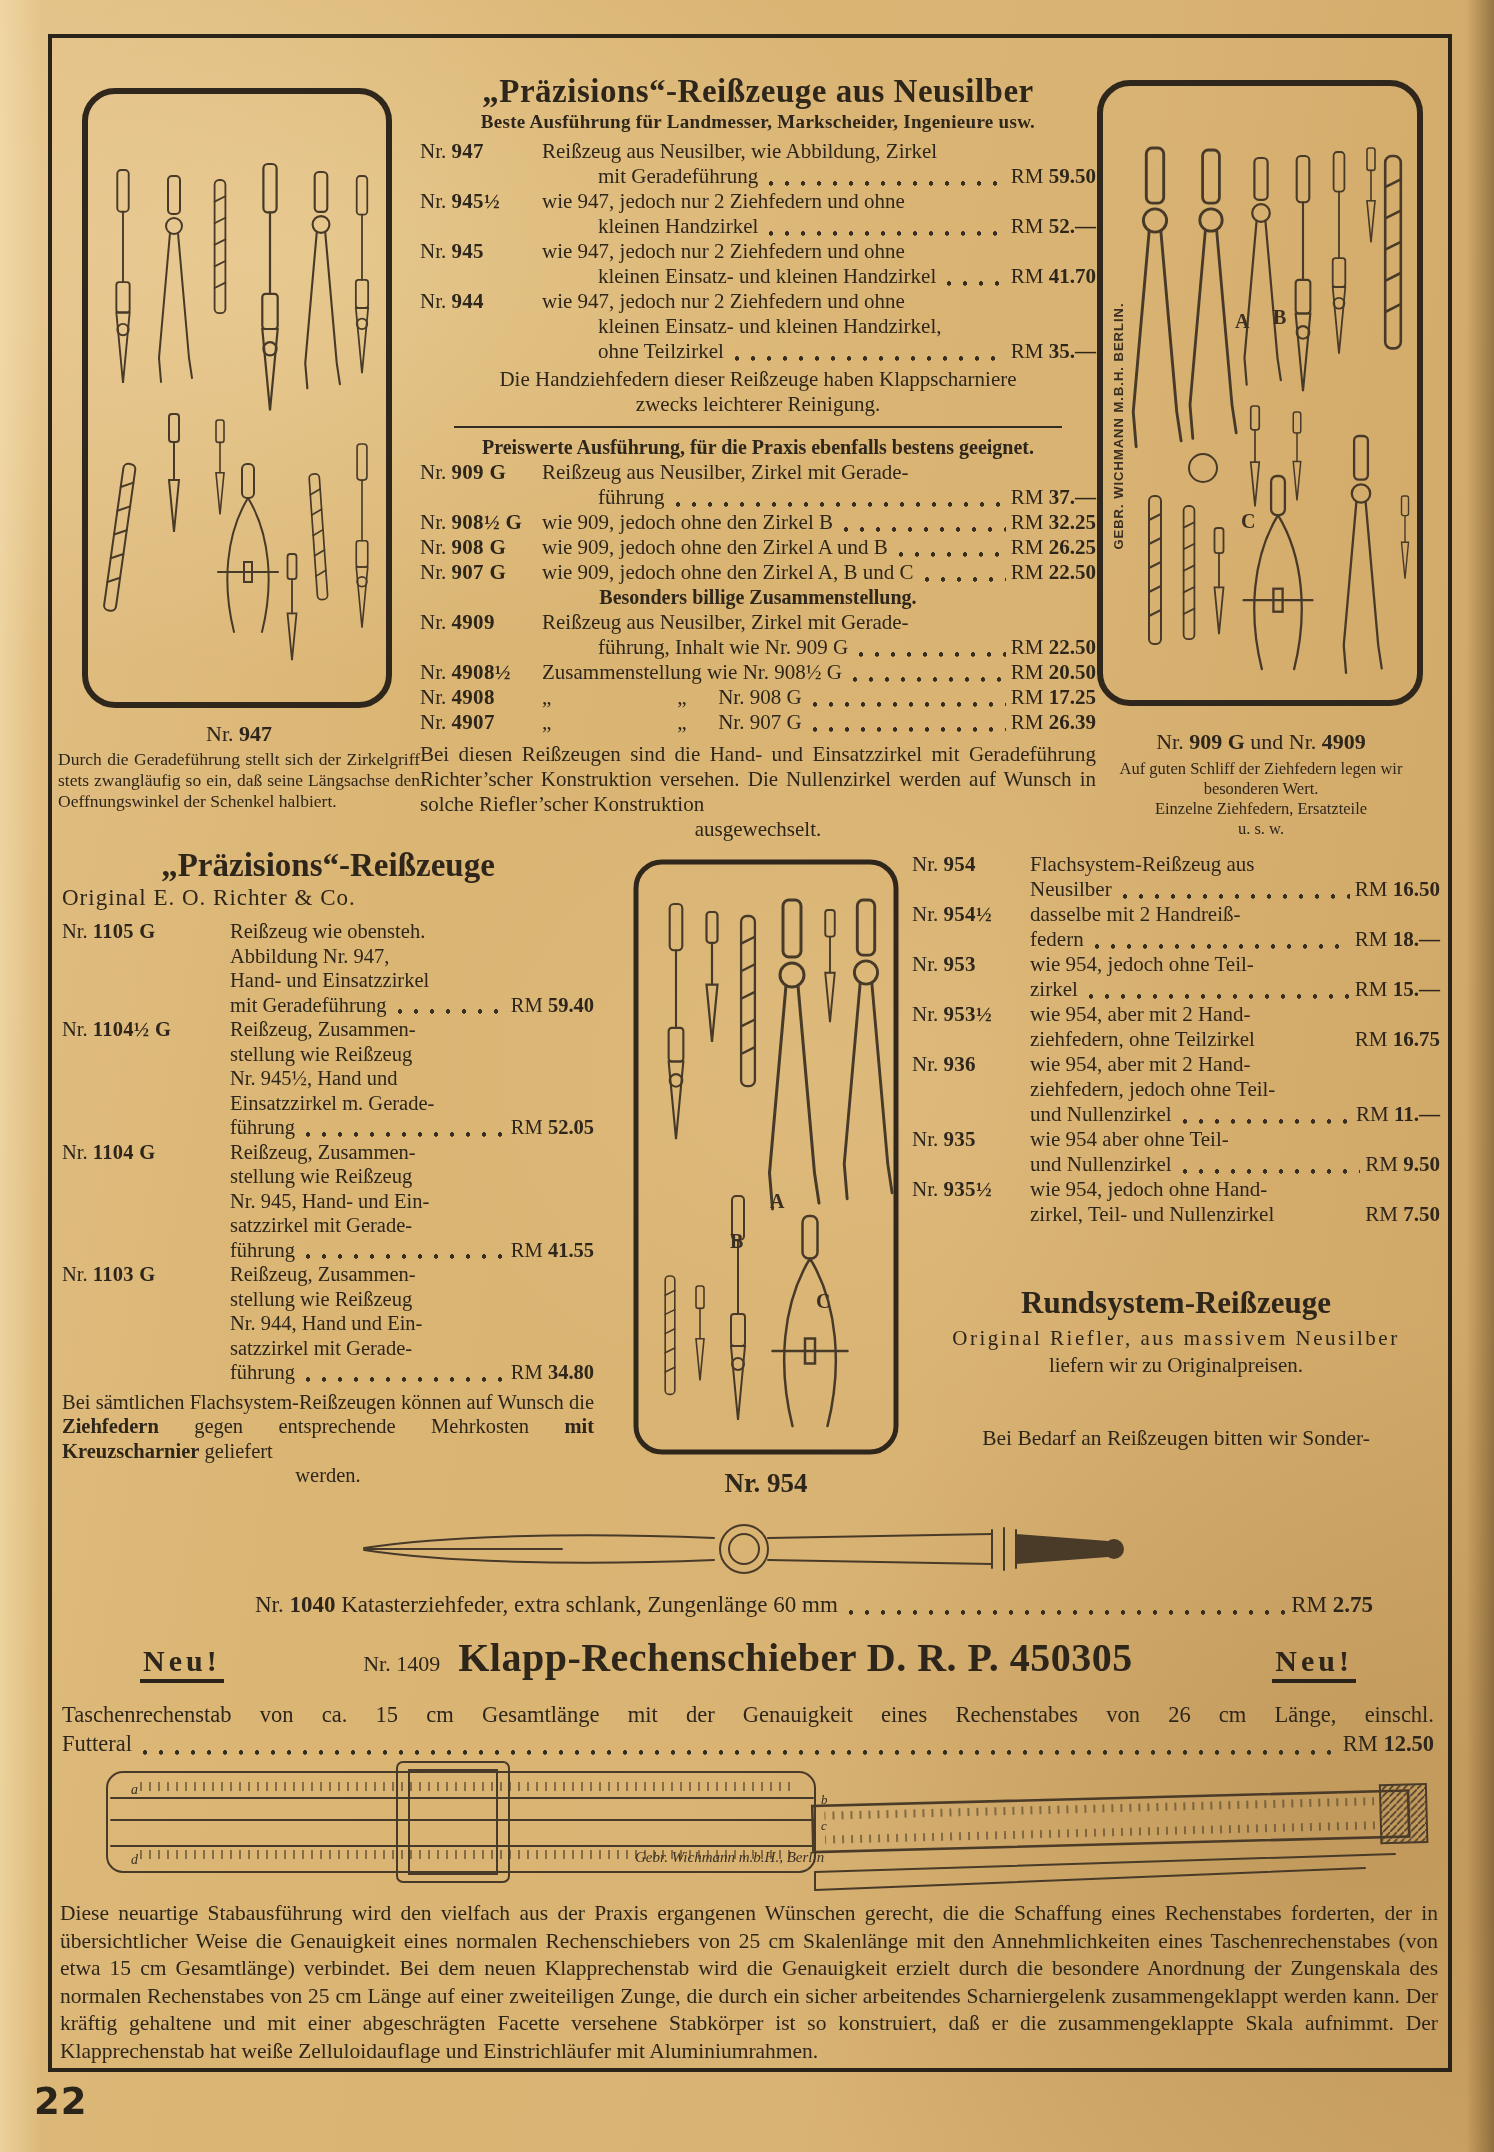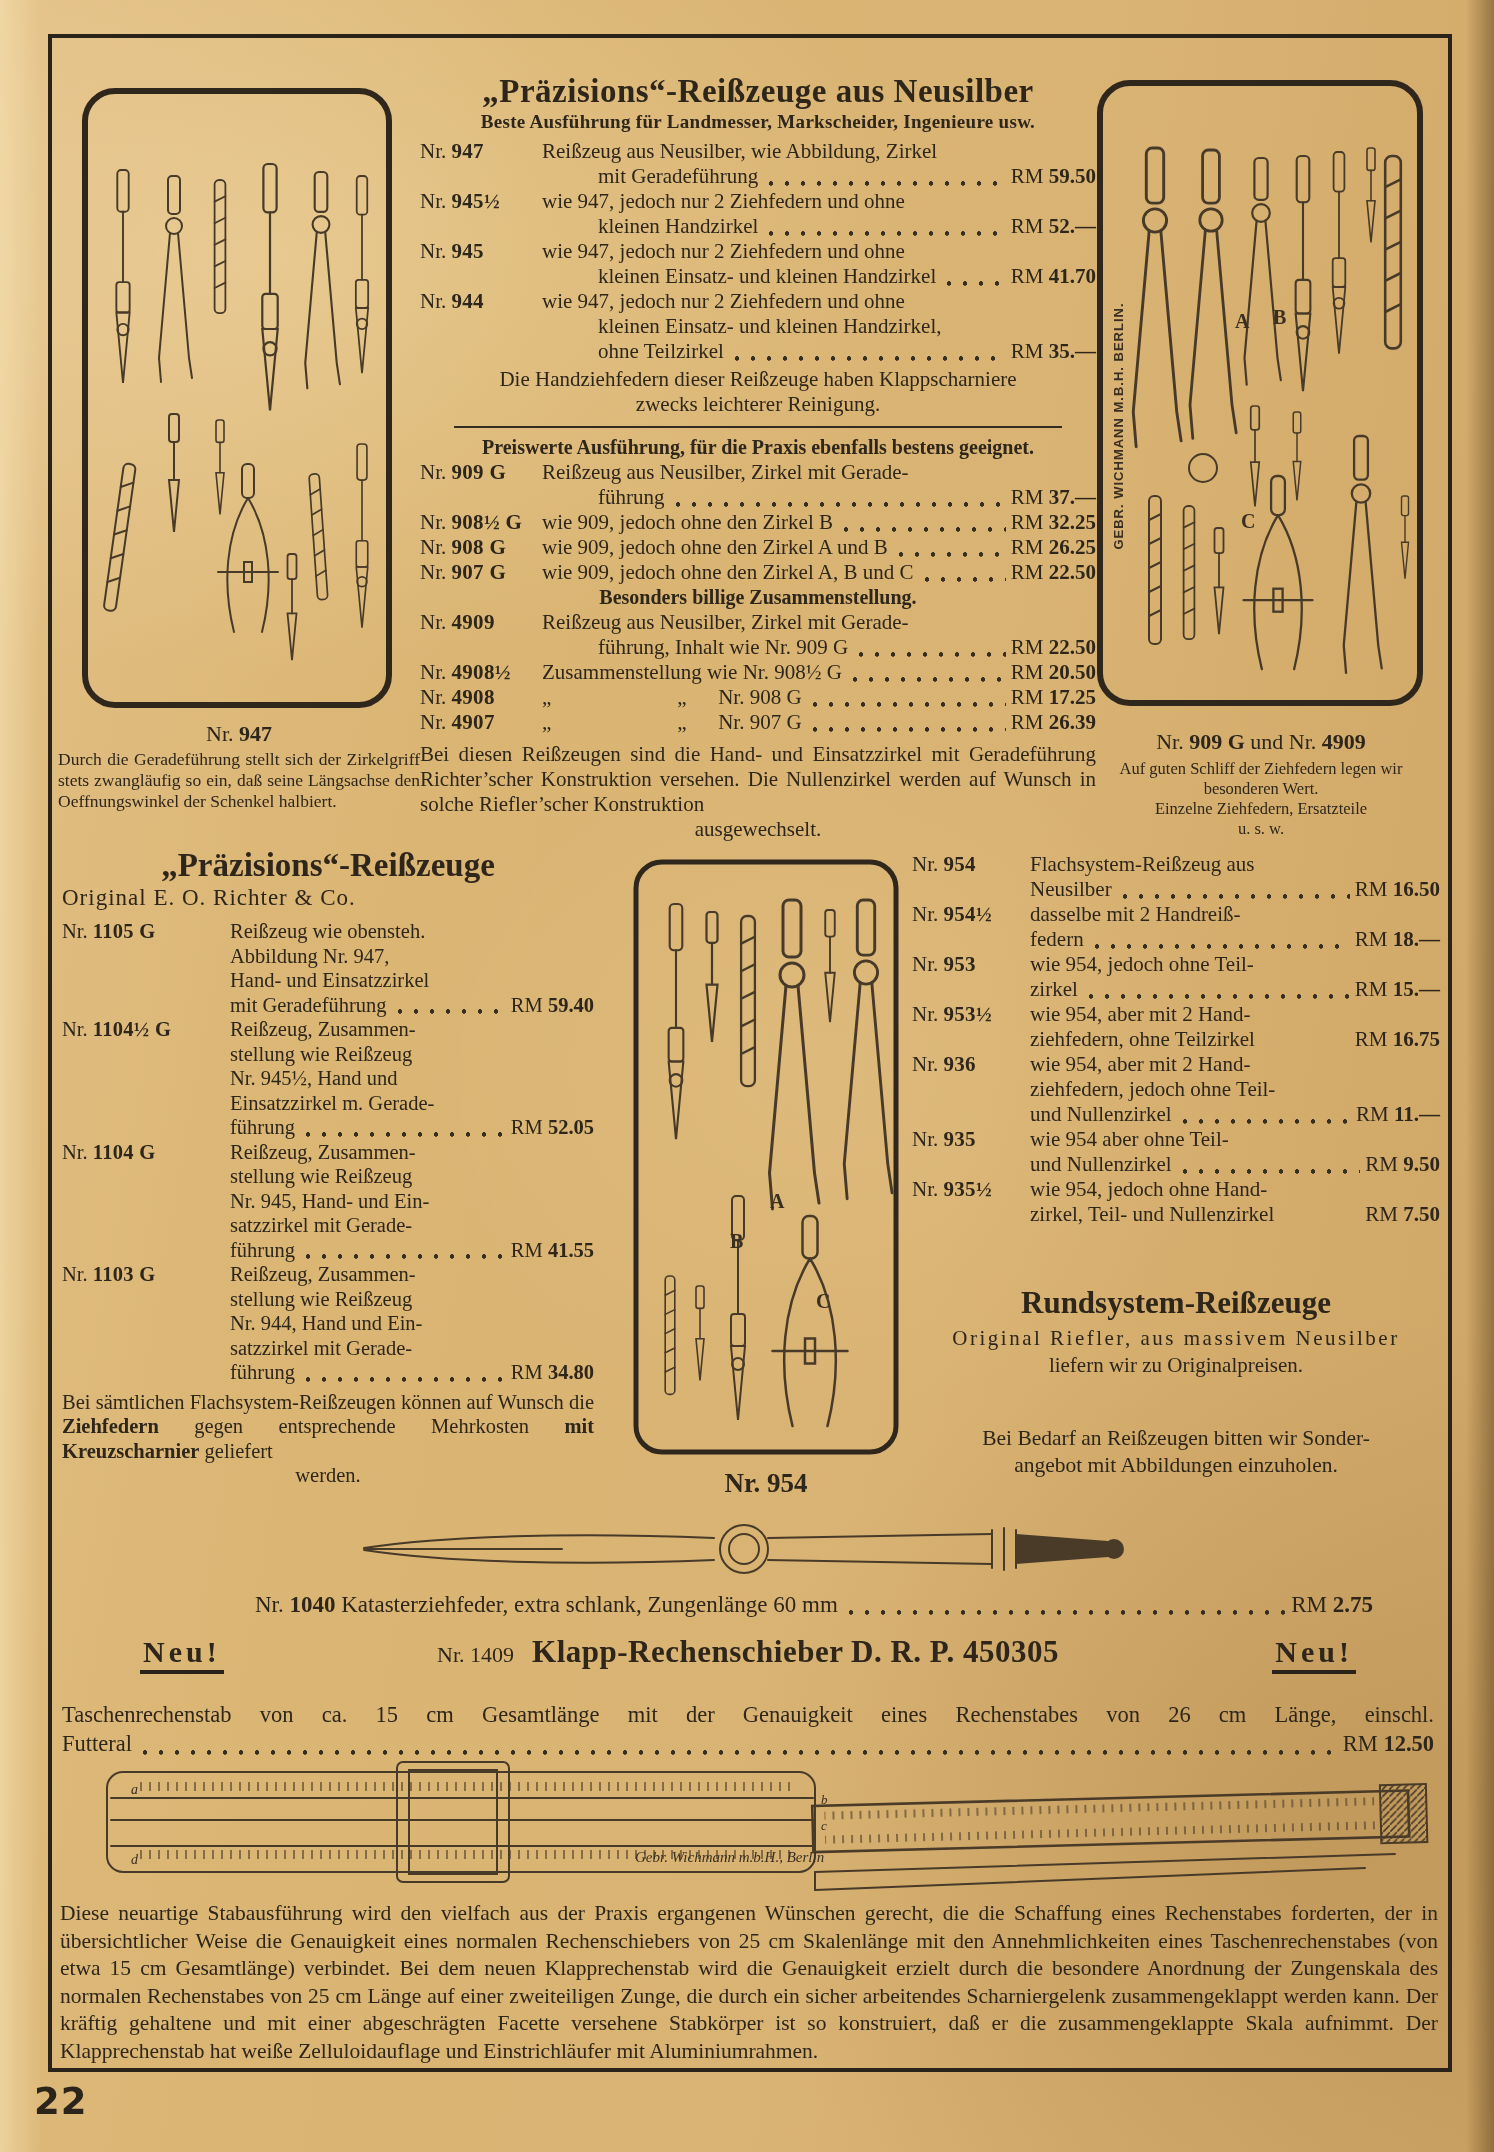"angebot mit Abbildungen einzuholen." div { html: <div>angebot mit Abbildungen einzuholen.</div> -> none }
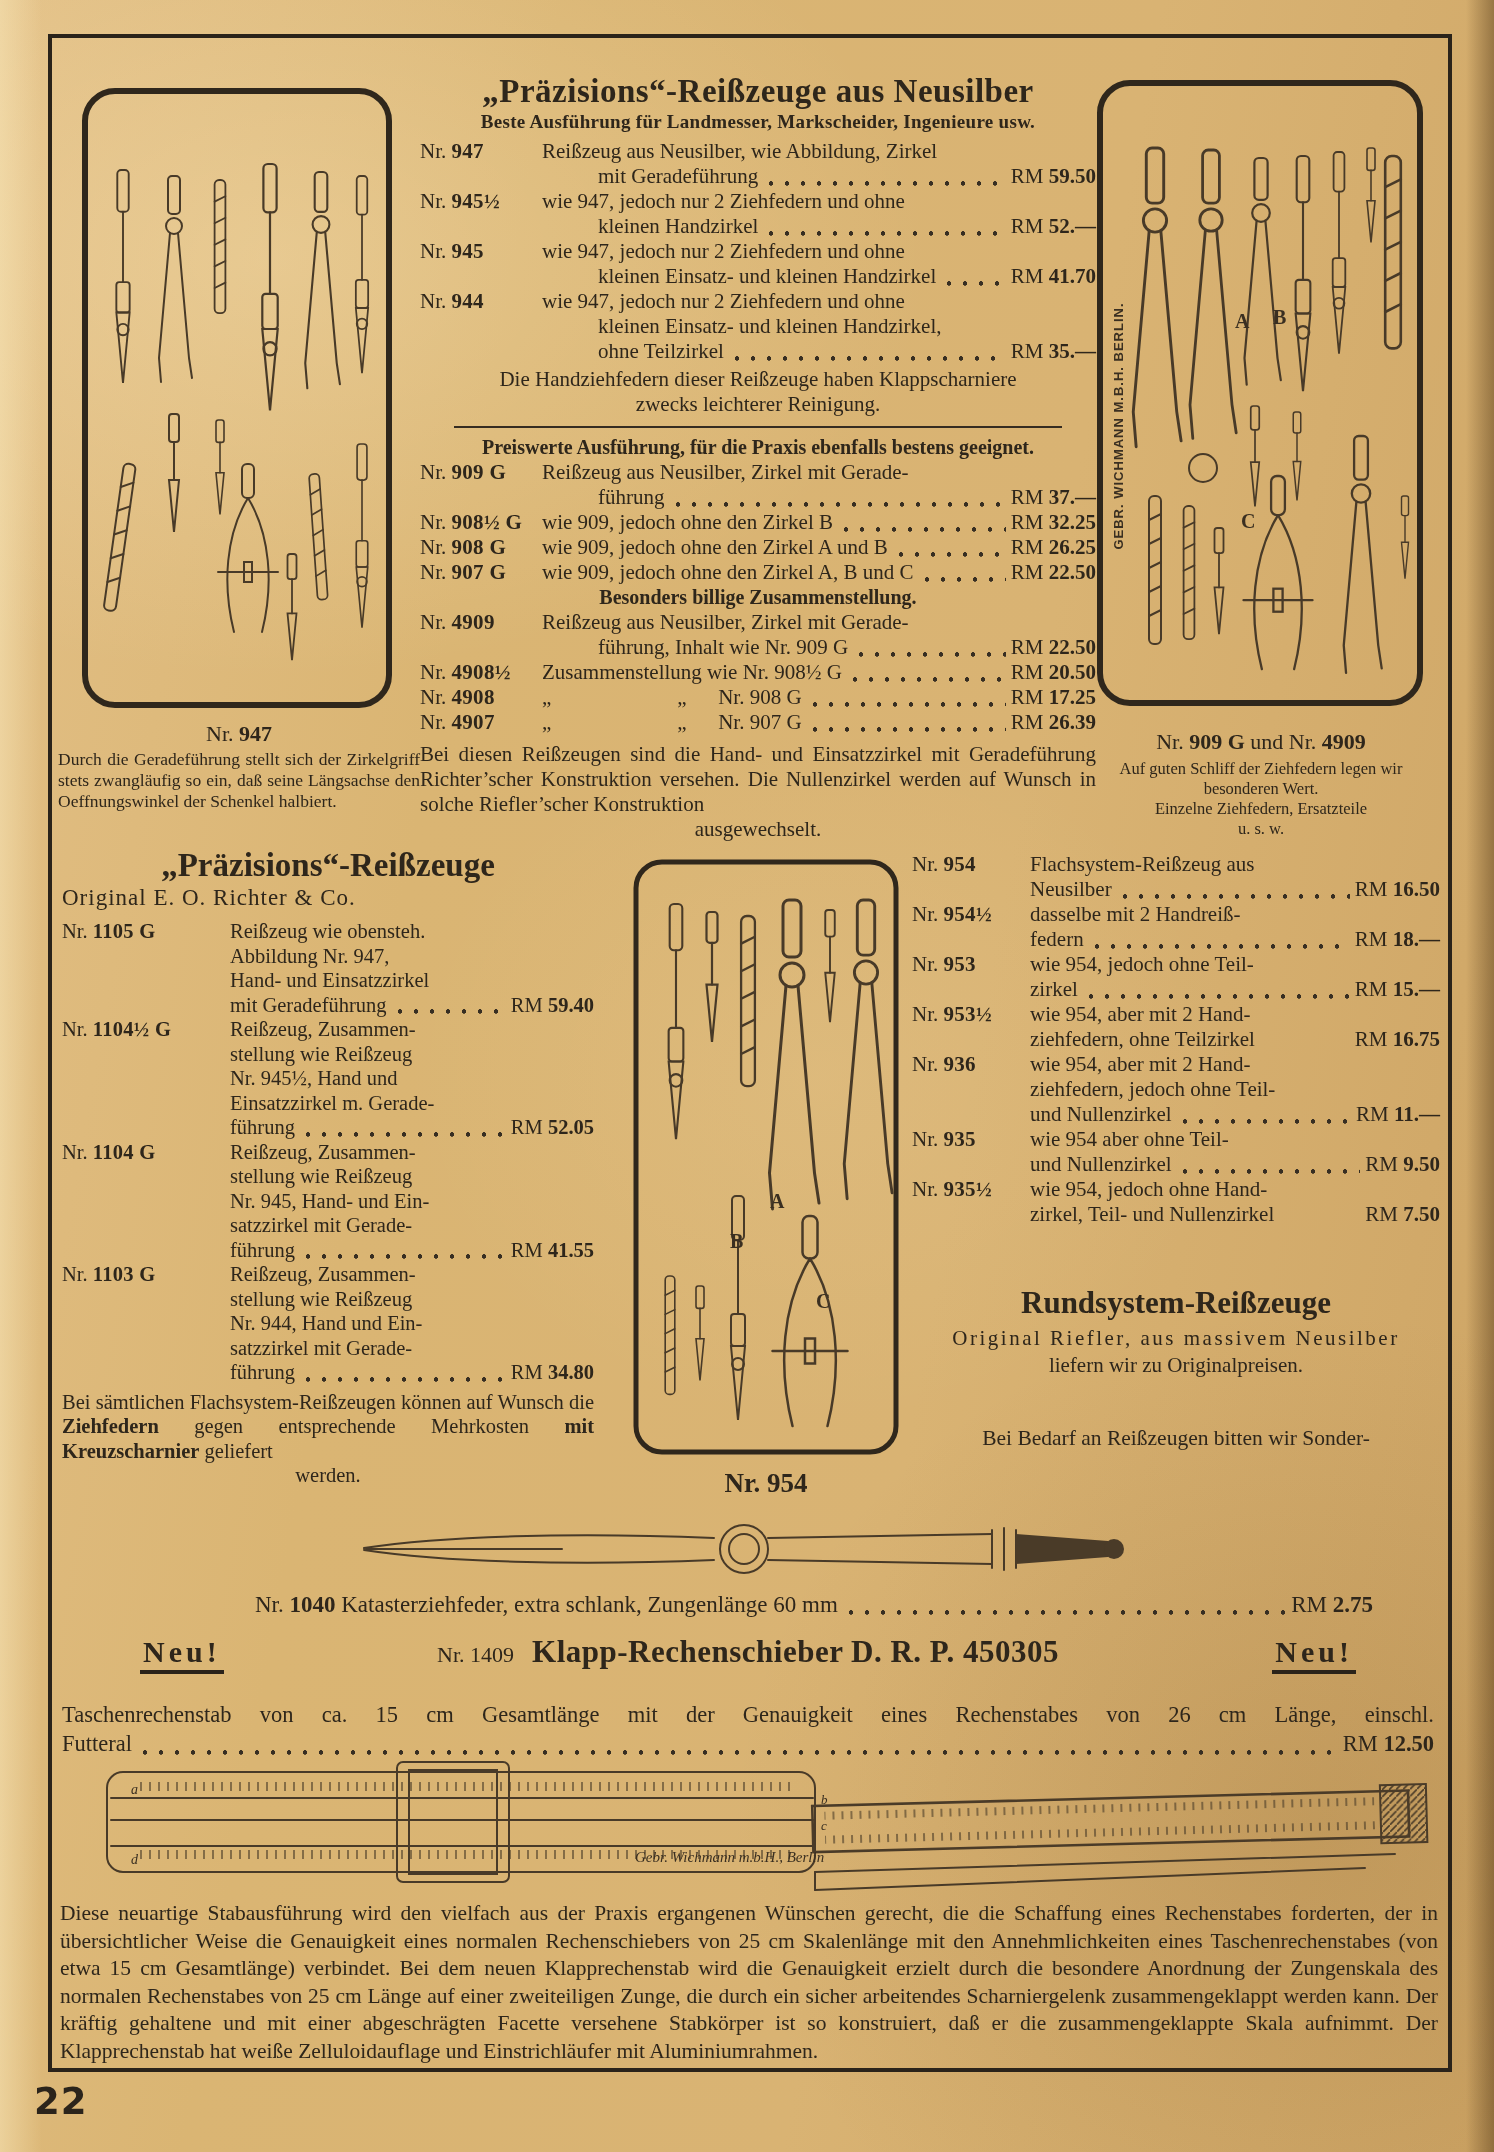"Klapp-Rechenschieber D. R. P. 450305" .ktitle { font-size: 31px -> 40px }
